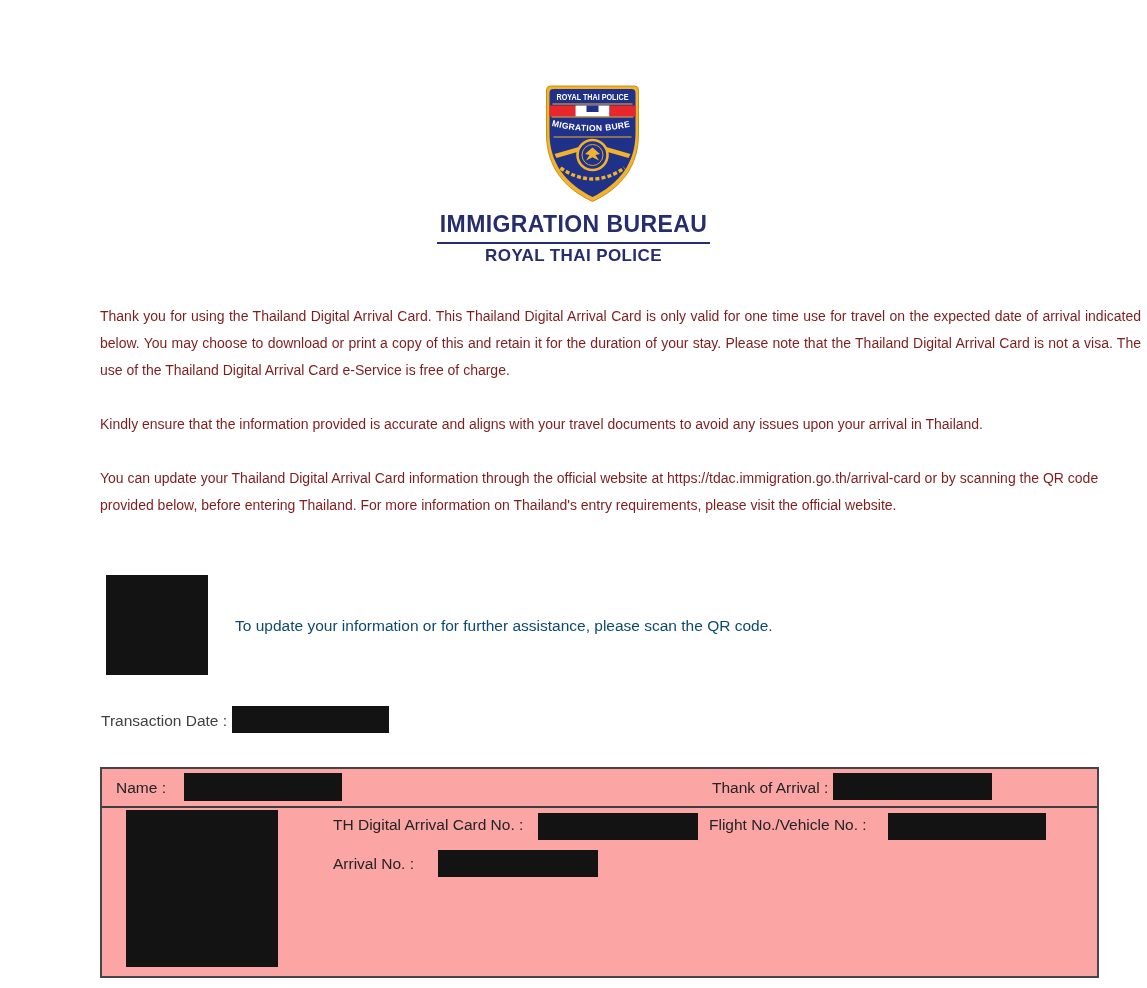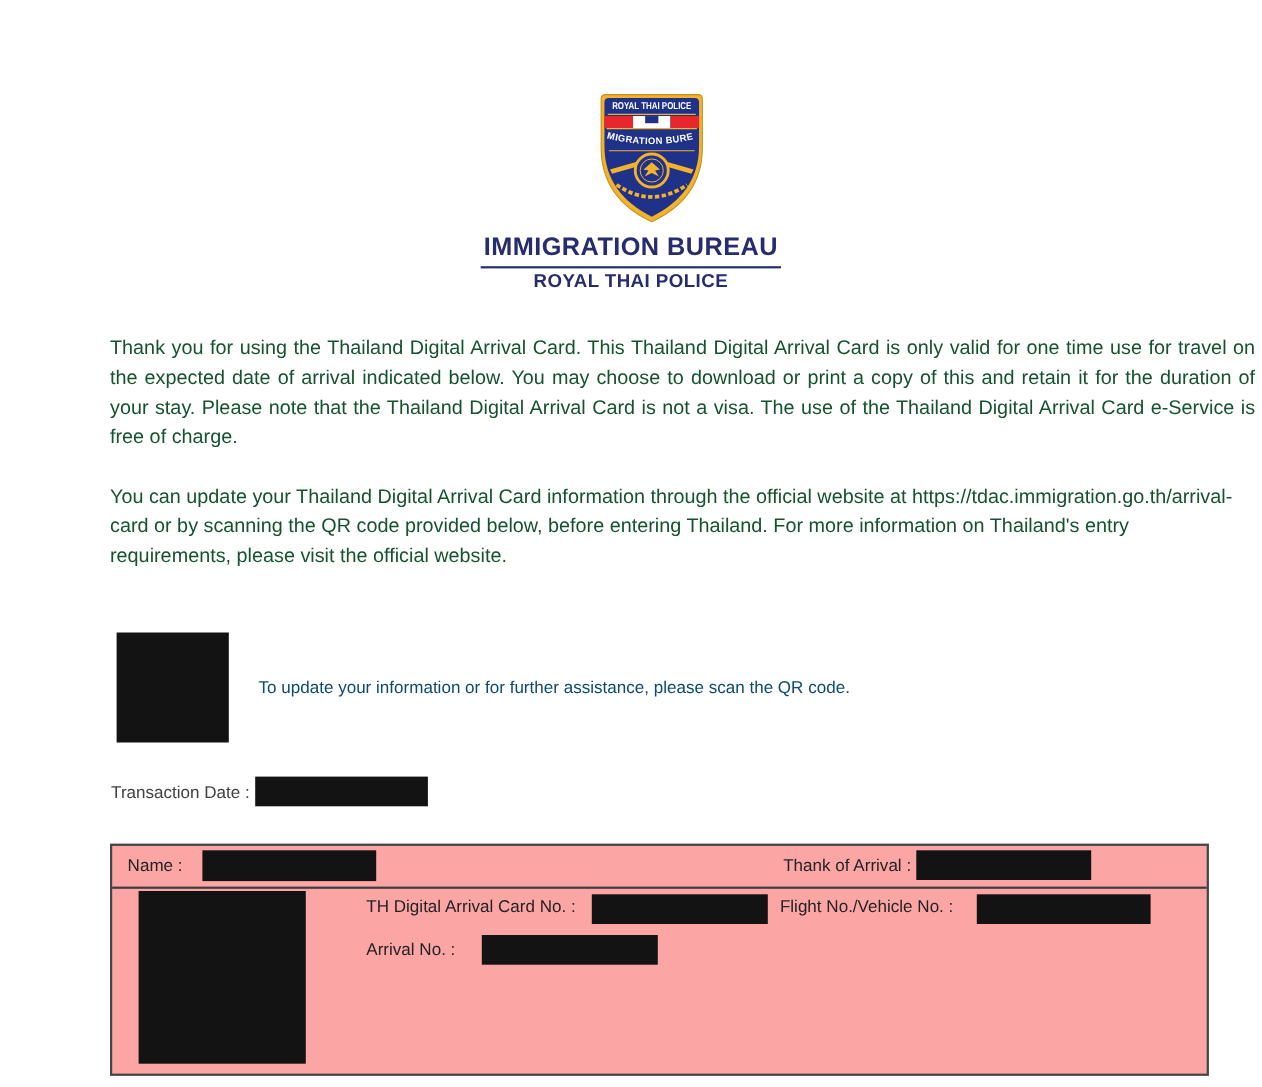"Thank you for using the" .body-text { color: #14532d -> #7f1d1d; font-size: 18px -> 14px }
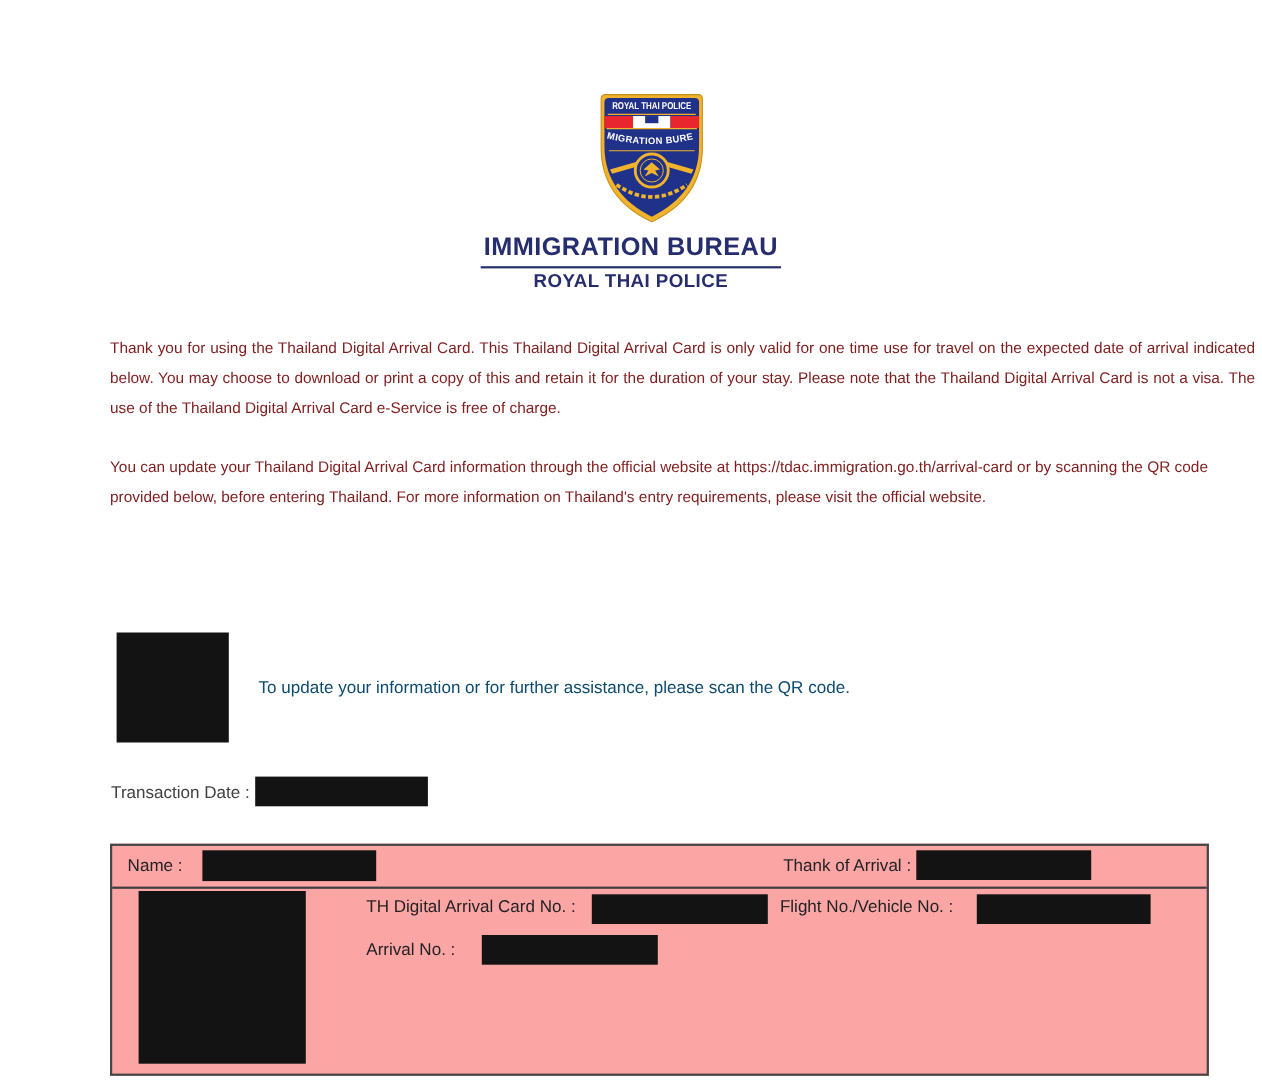"Kindly ensure that the information" p.just { html: none -> <p>Kindly ensure that the information provided is accurate and aligns with your travel documents to avoid any issues upon your arrival in Thailand.</p> }
